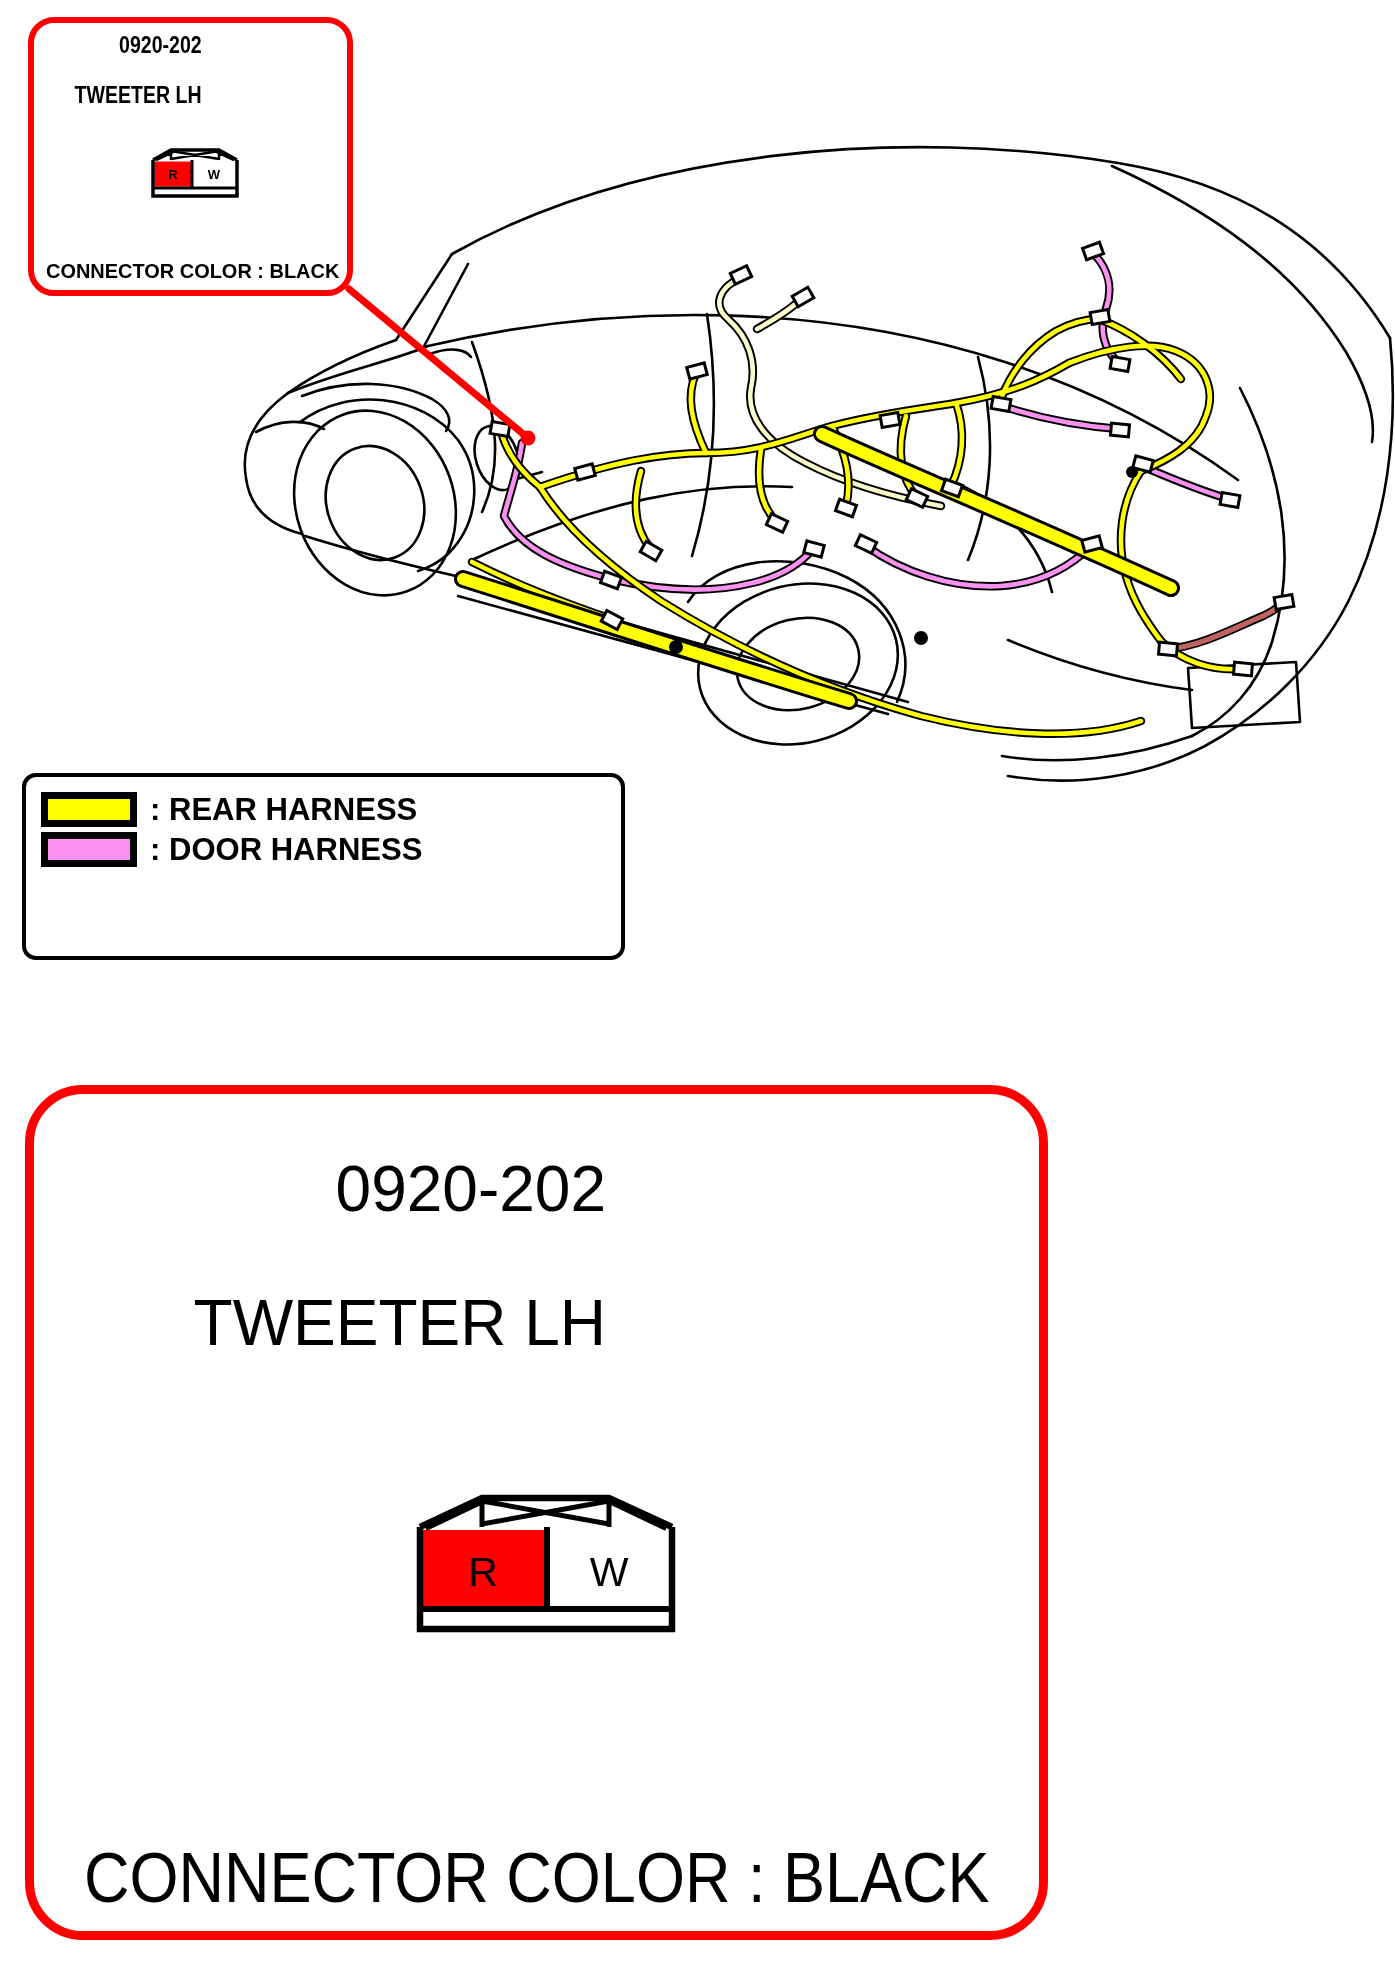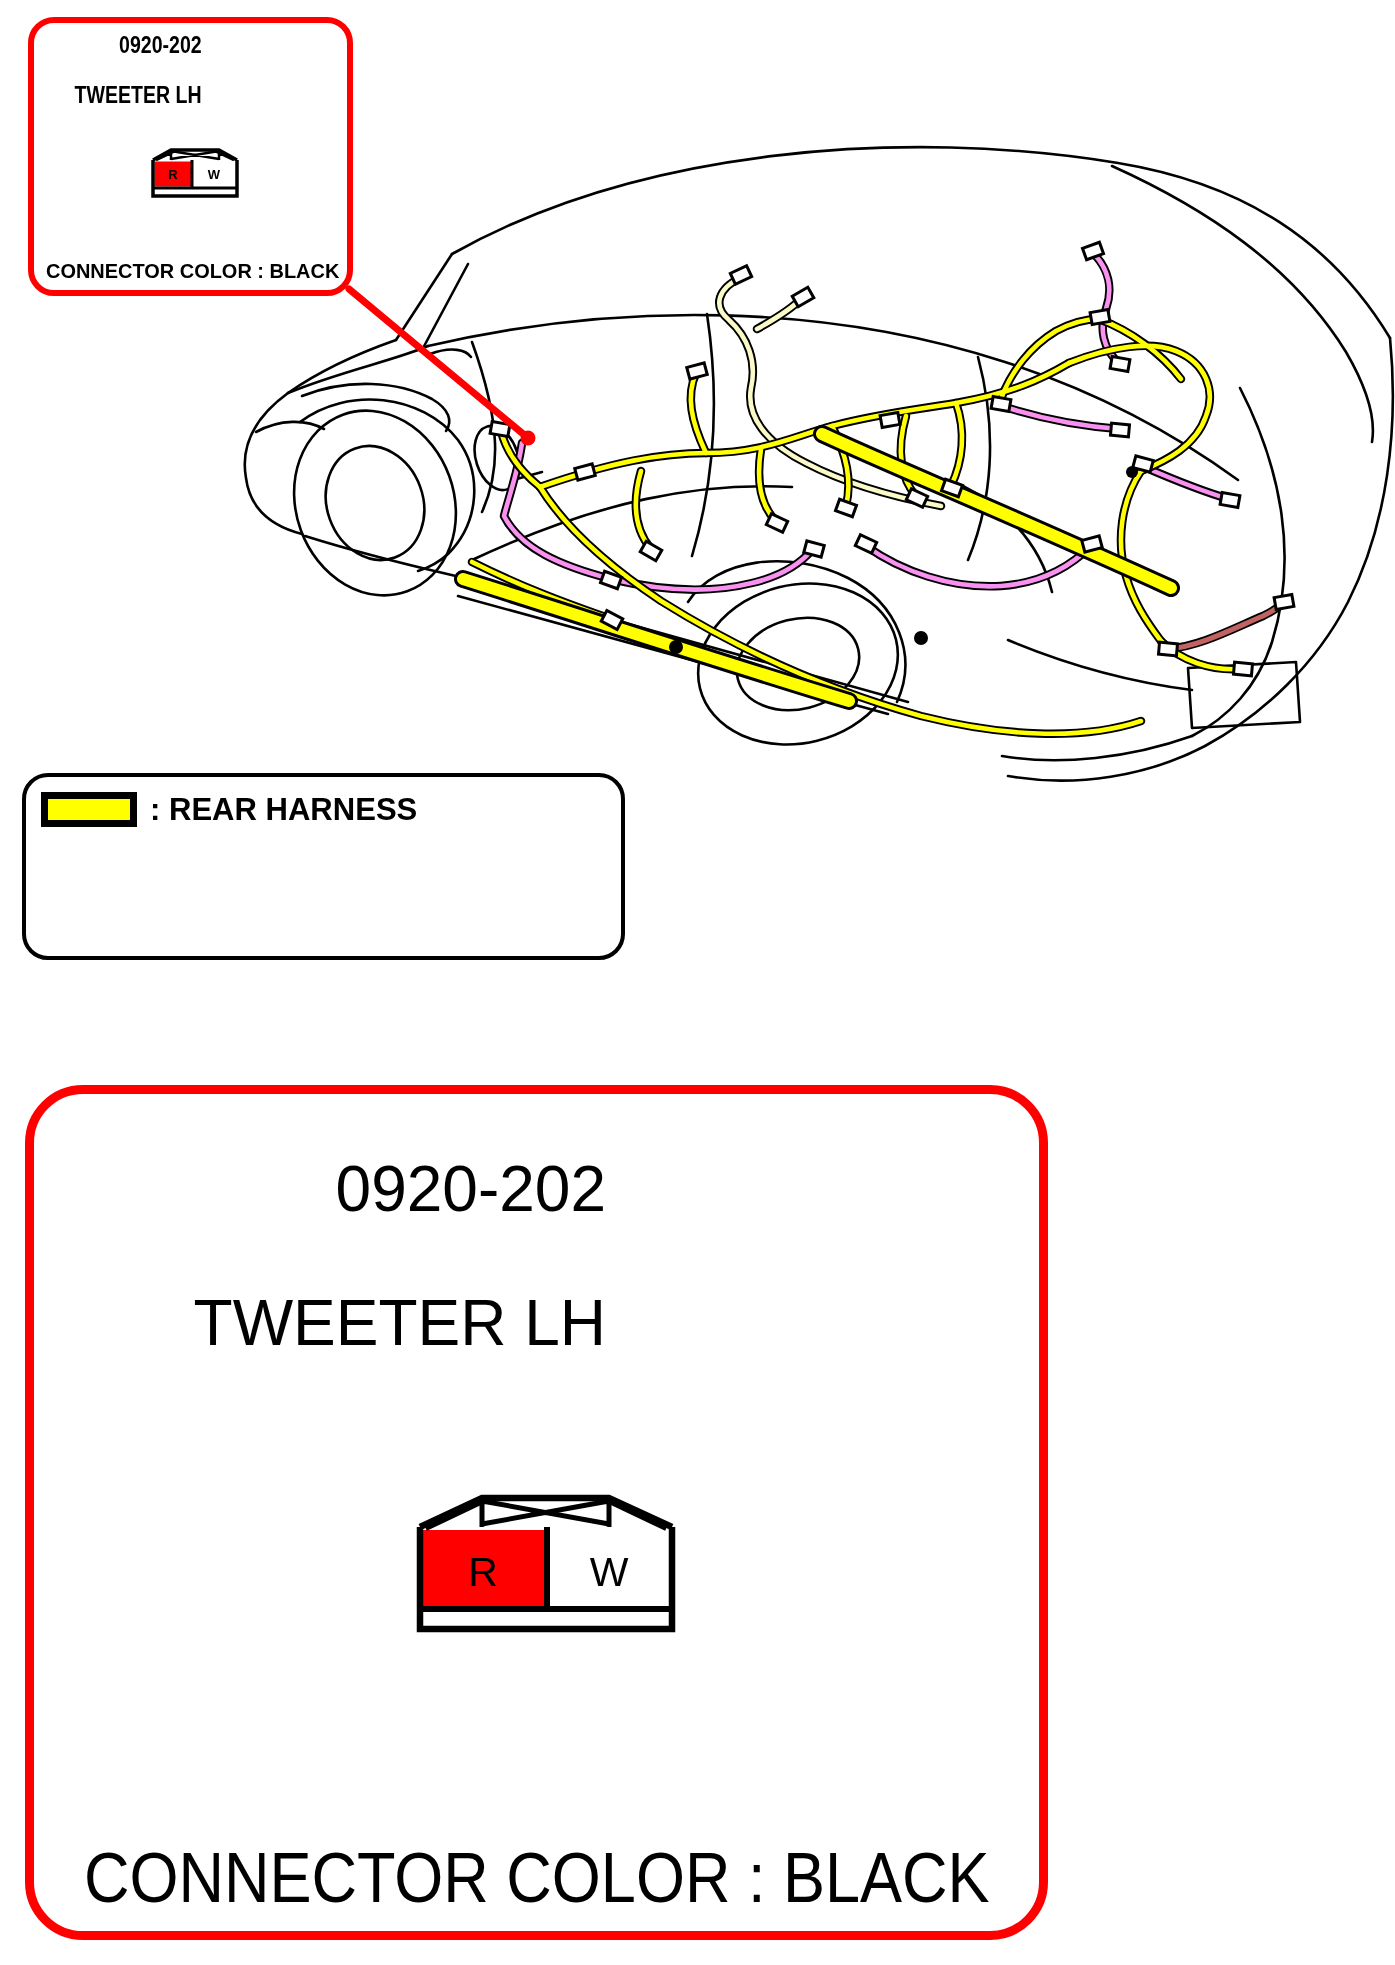": REAR HARNESS" .legend { border-radius: 26px -> 14px }
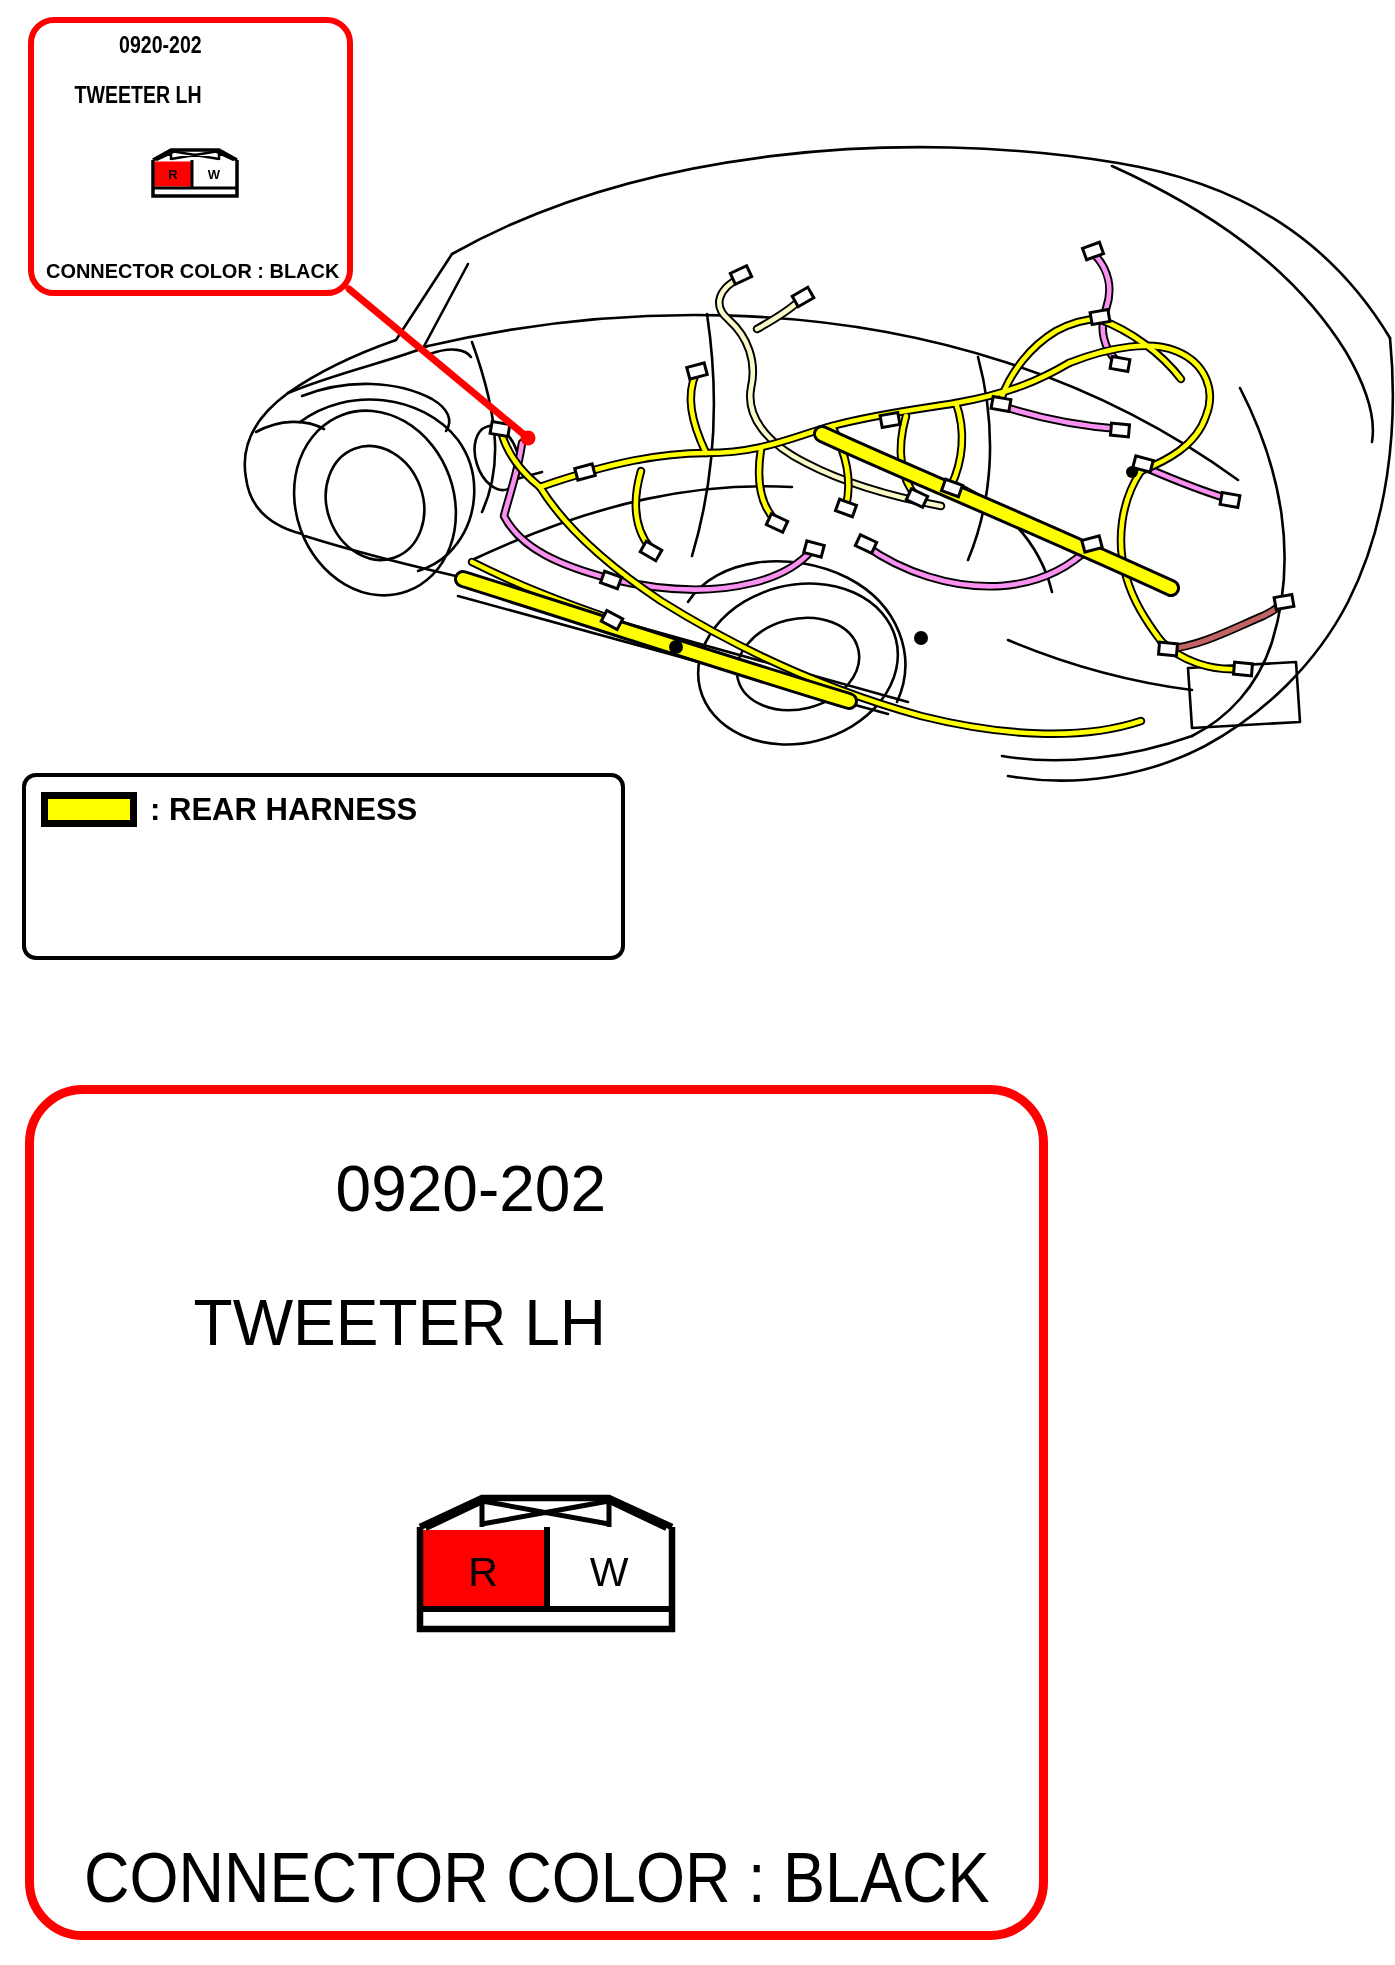": DOOR HARNESS" div.row { html: none -> <div> <svg> <rect></rect> </svg> <span>: DOOR HARNESS</span> </div> }
